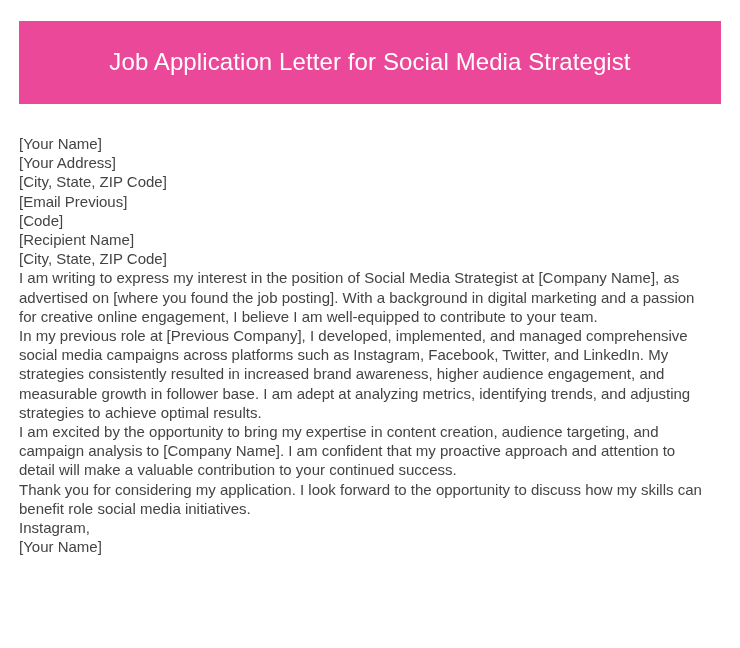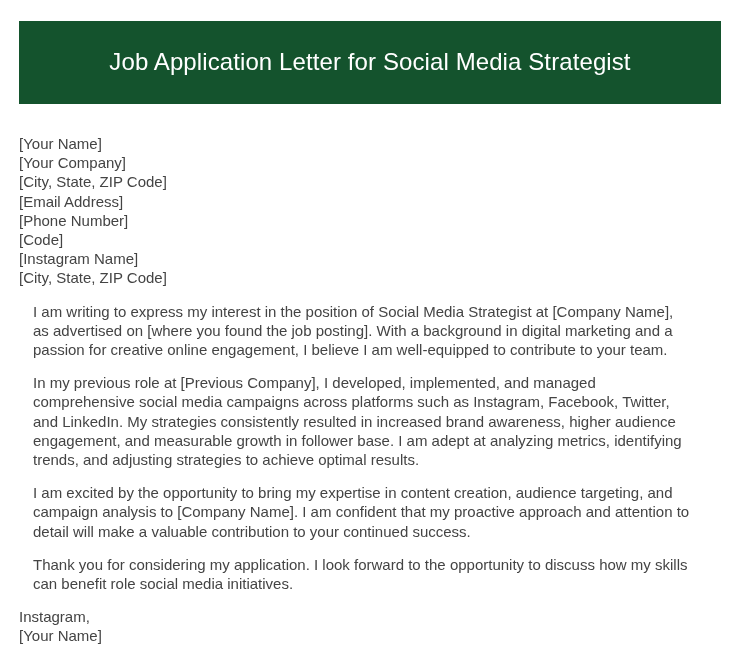"Job Application Letter for Social" .header-banner { background: #14532d -> #ec4899 }
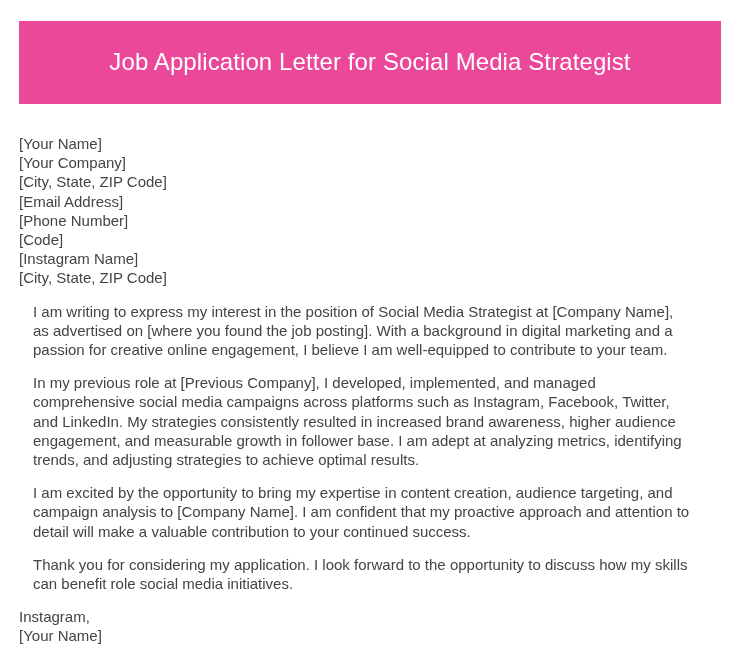"[Your Company]" span.letter-line { text: Company -> Address }
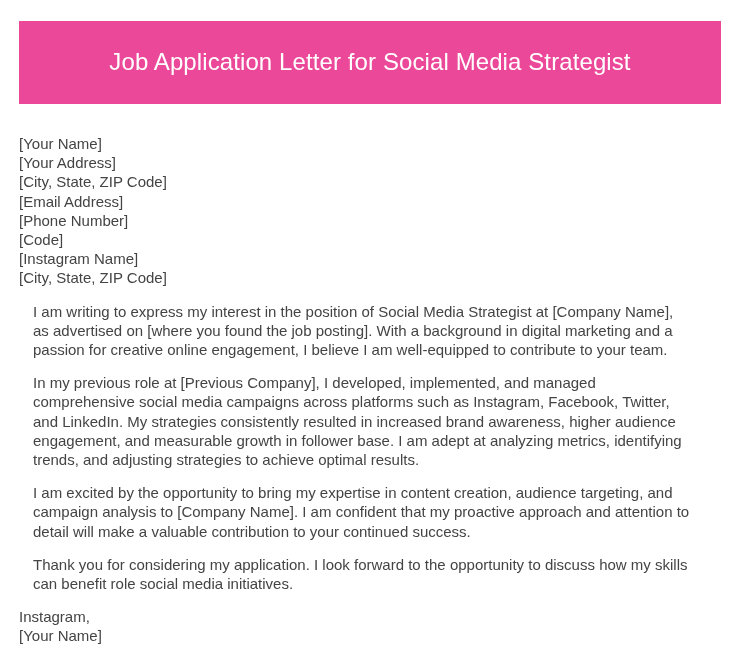"[Email Address]" span.letter-line { text: Address -> Previous }
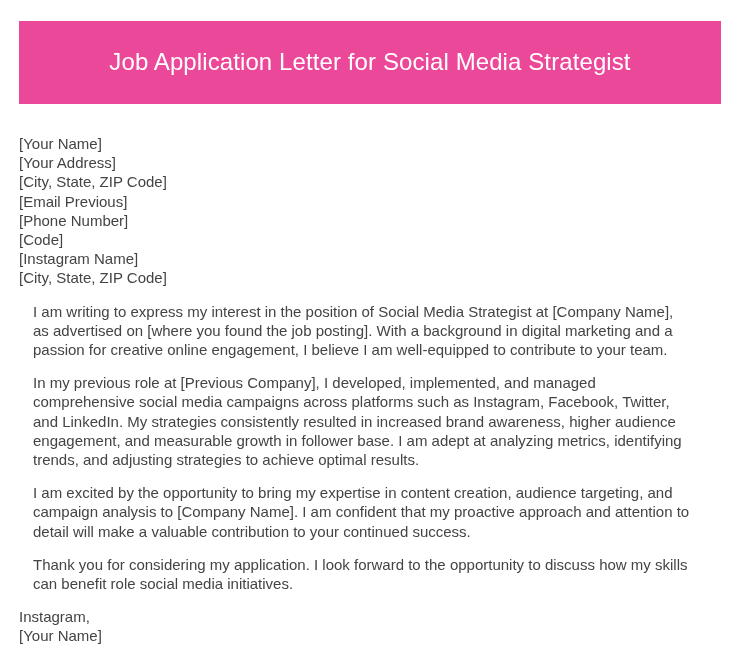"[Phone Number]" span.letter-line { html: <span>[Phone Number]</span> -> none }
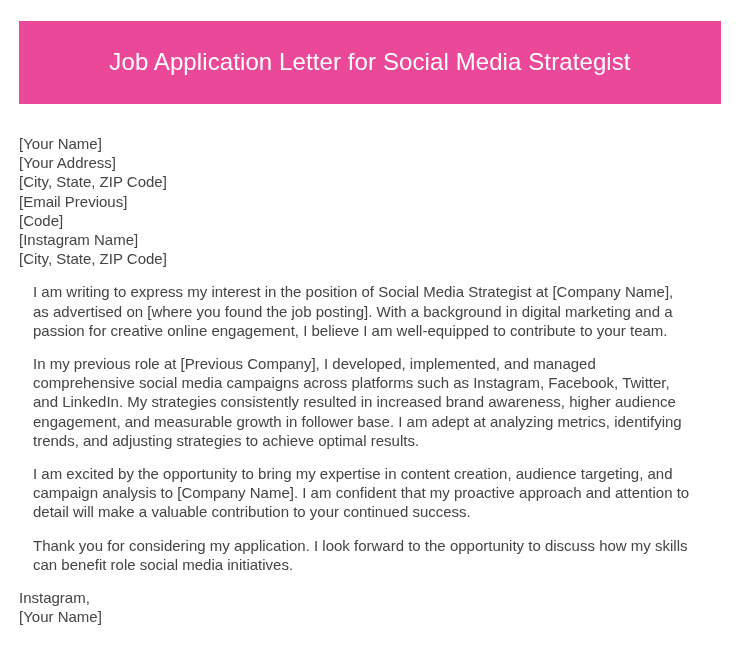"[Instagram Name]" span.letter-line { text: Instagram -> Recipient }
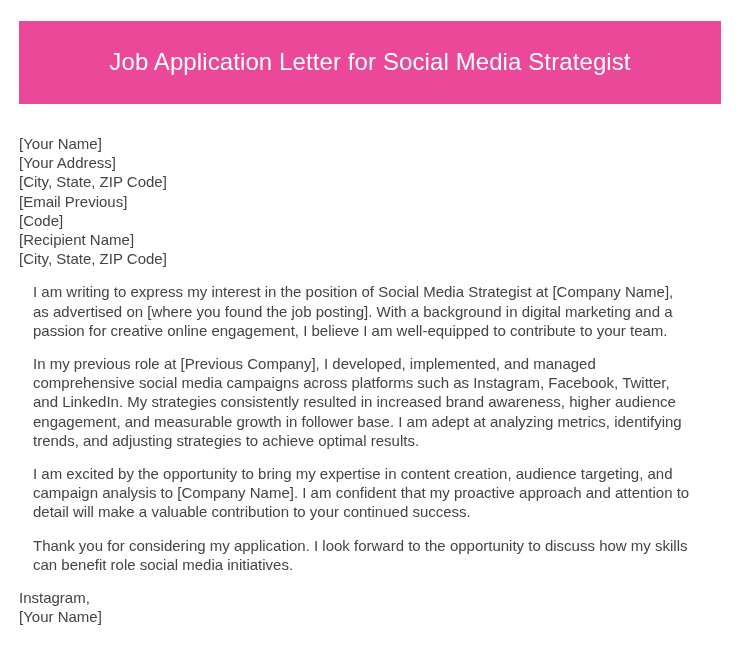"I am writing to express" .letter-para { margin: 14px -> 0 }
